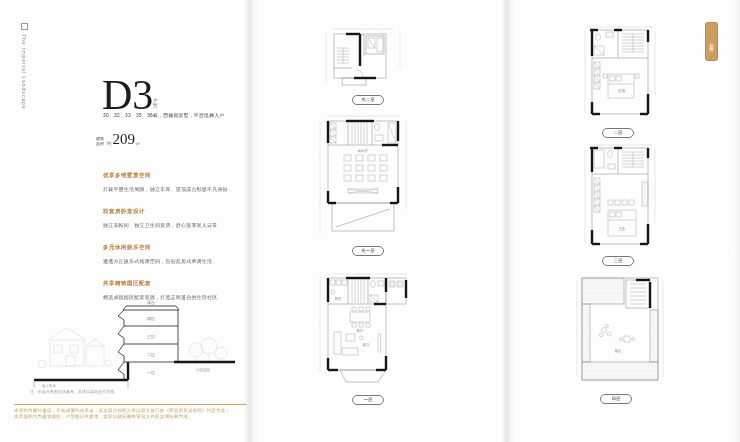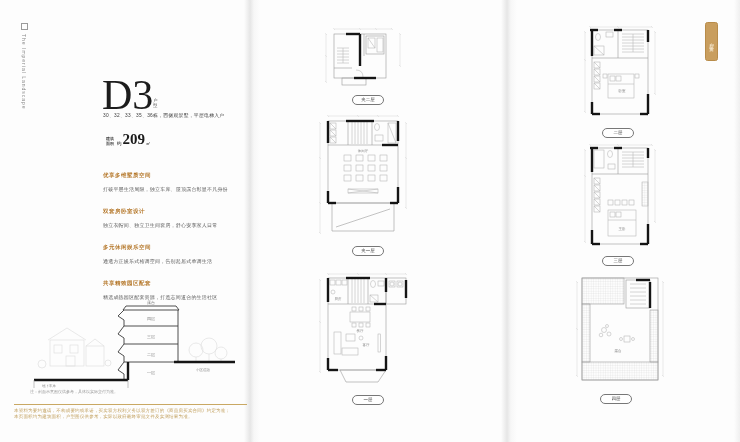"209" div.abs { font-weight: bold -> none; left: 106px -> 96px }
